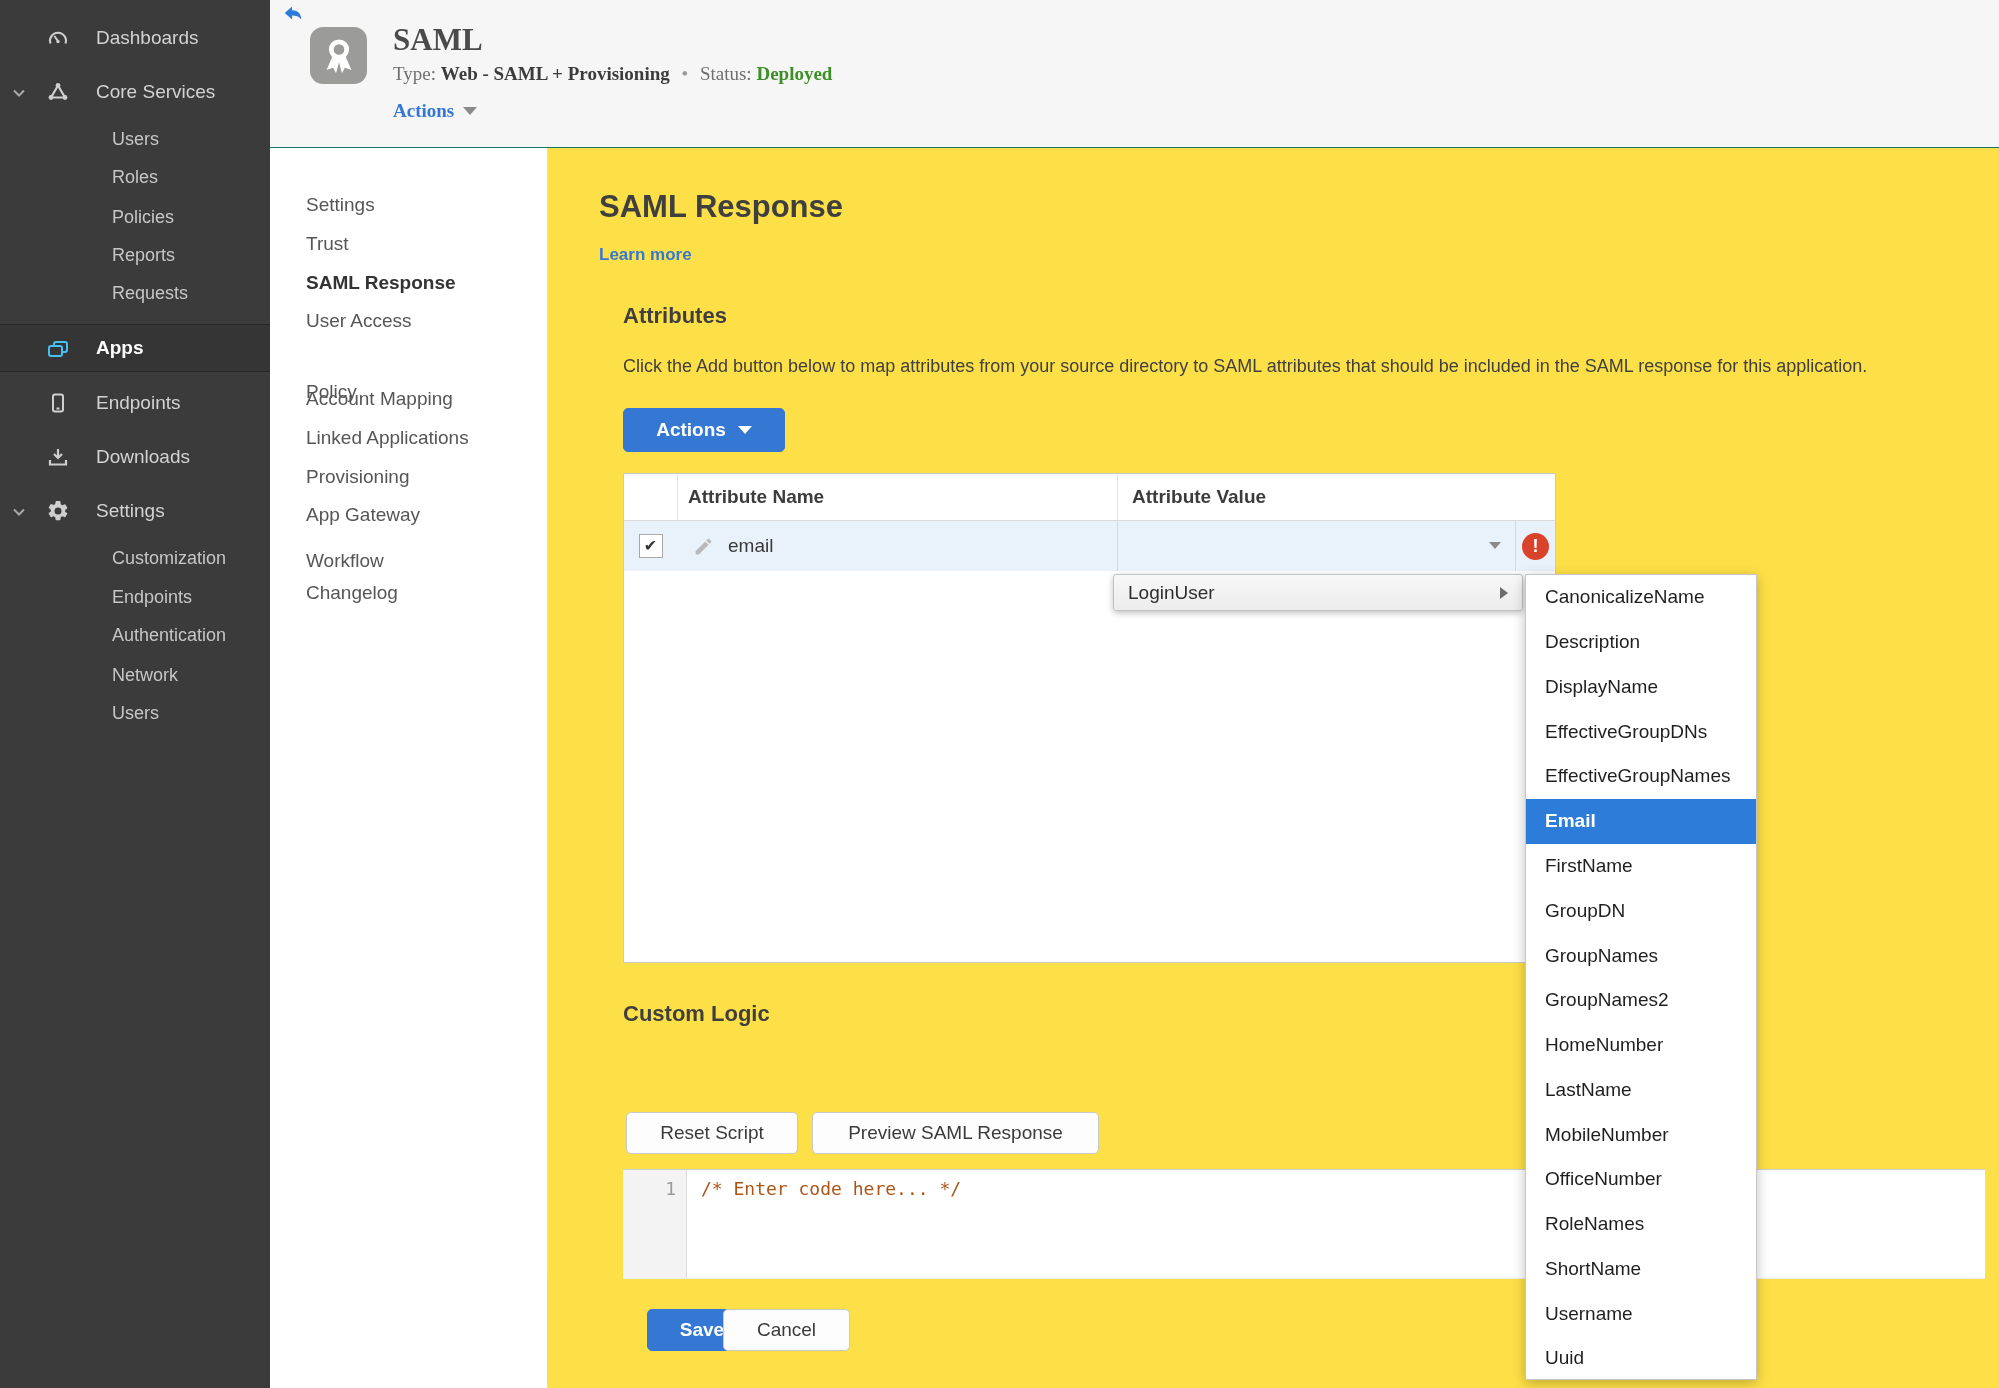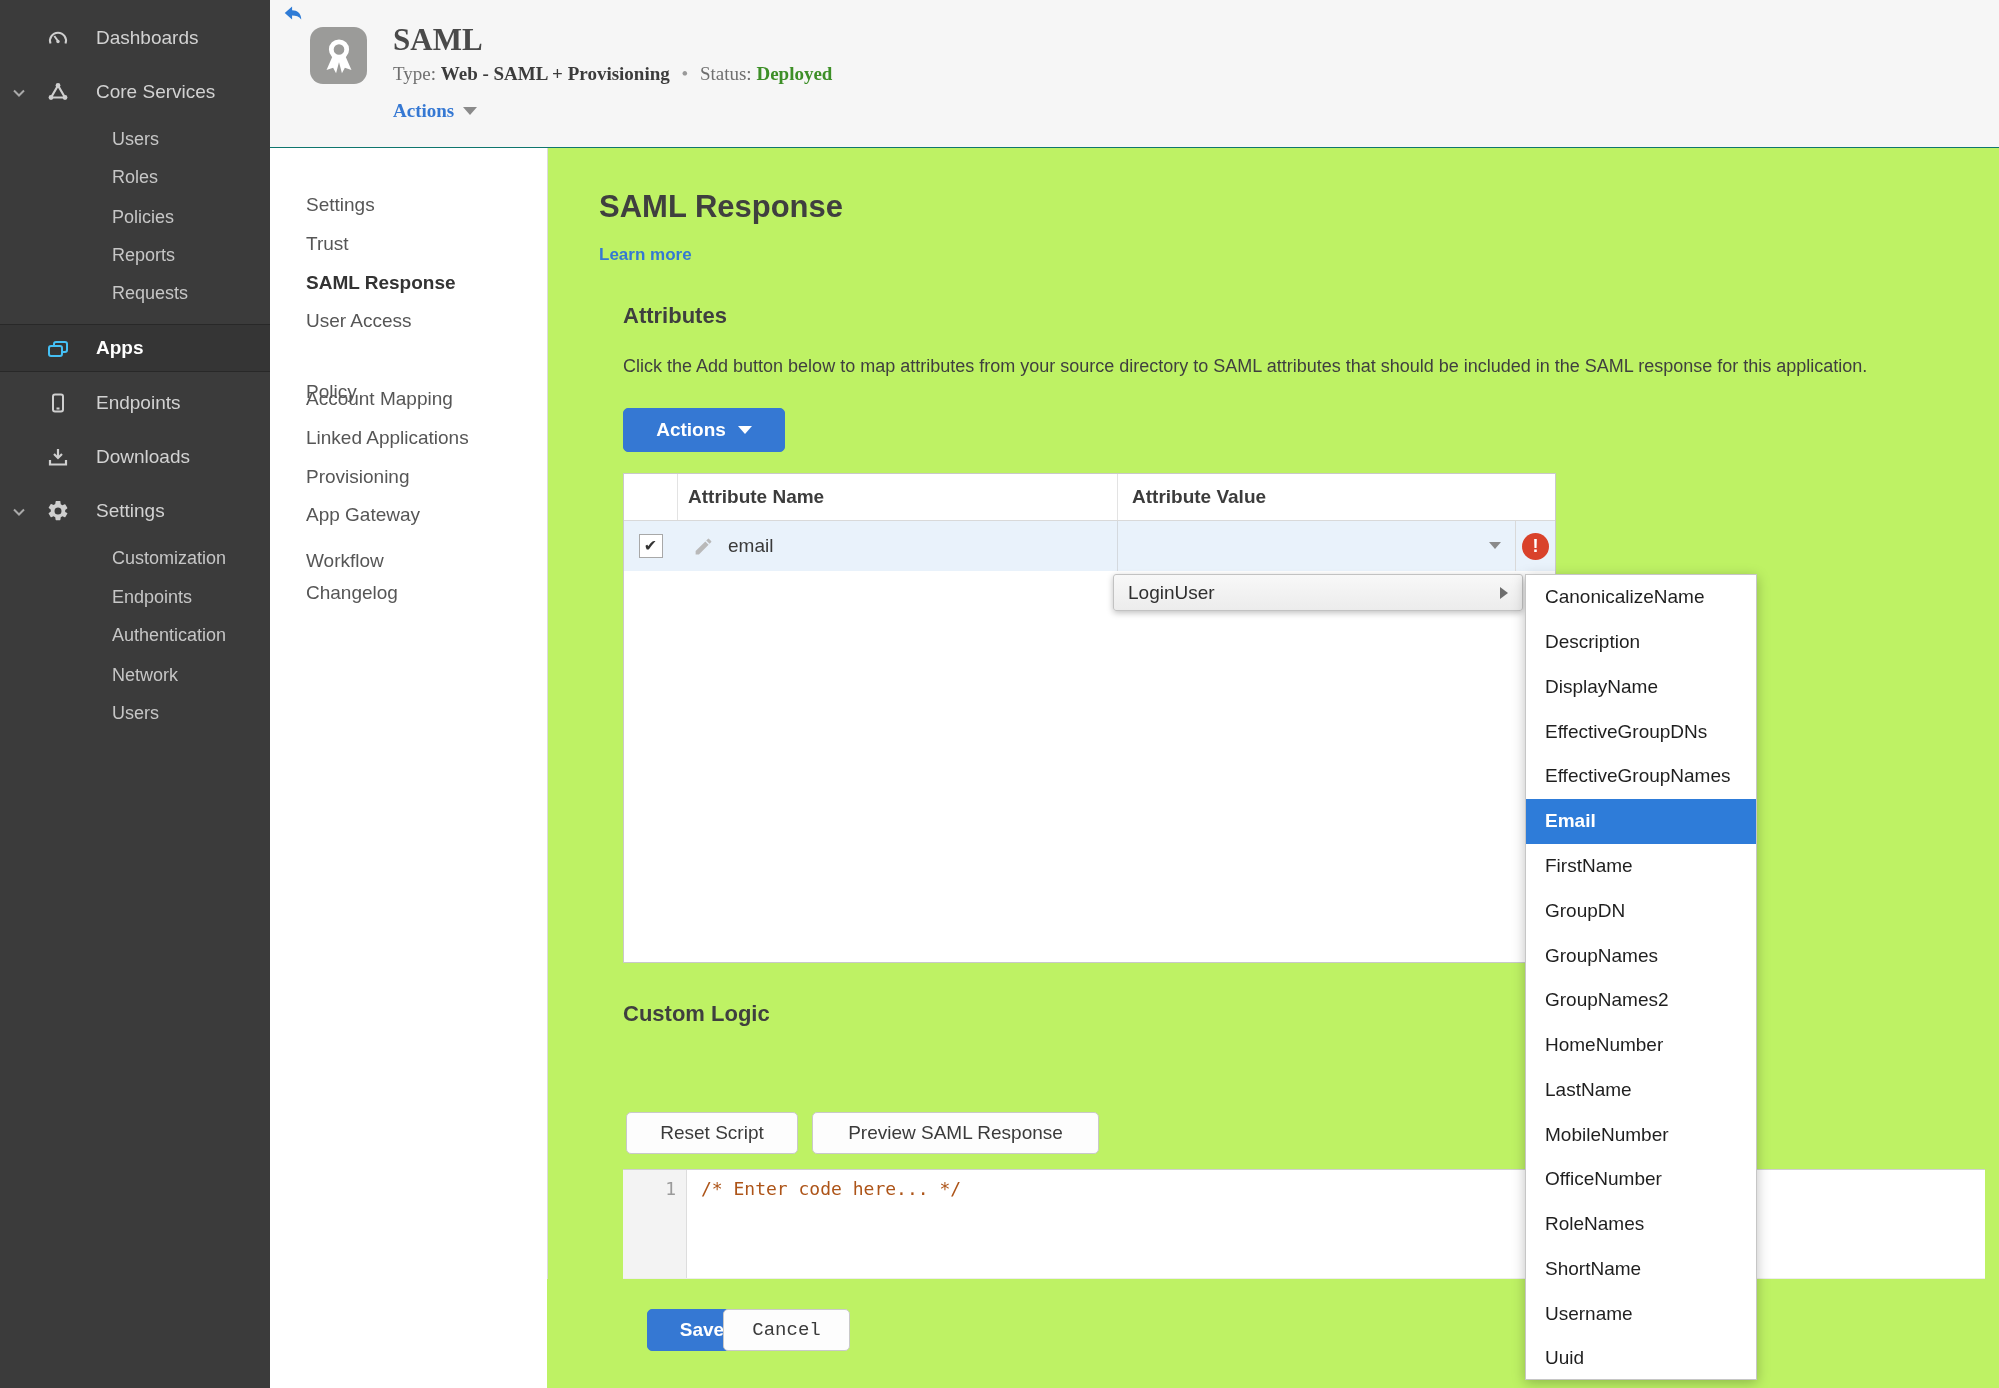"Dashboards" .root { background: #bef264 -> #fde047 }
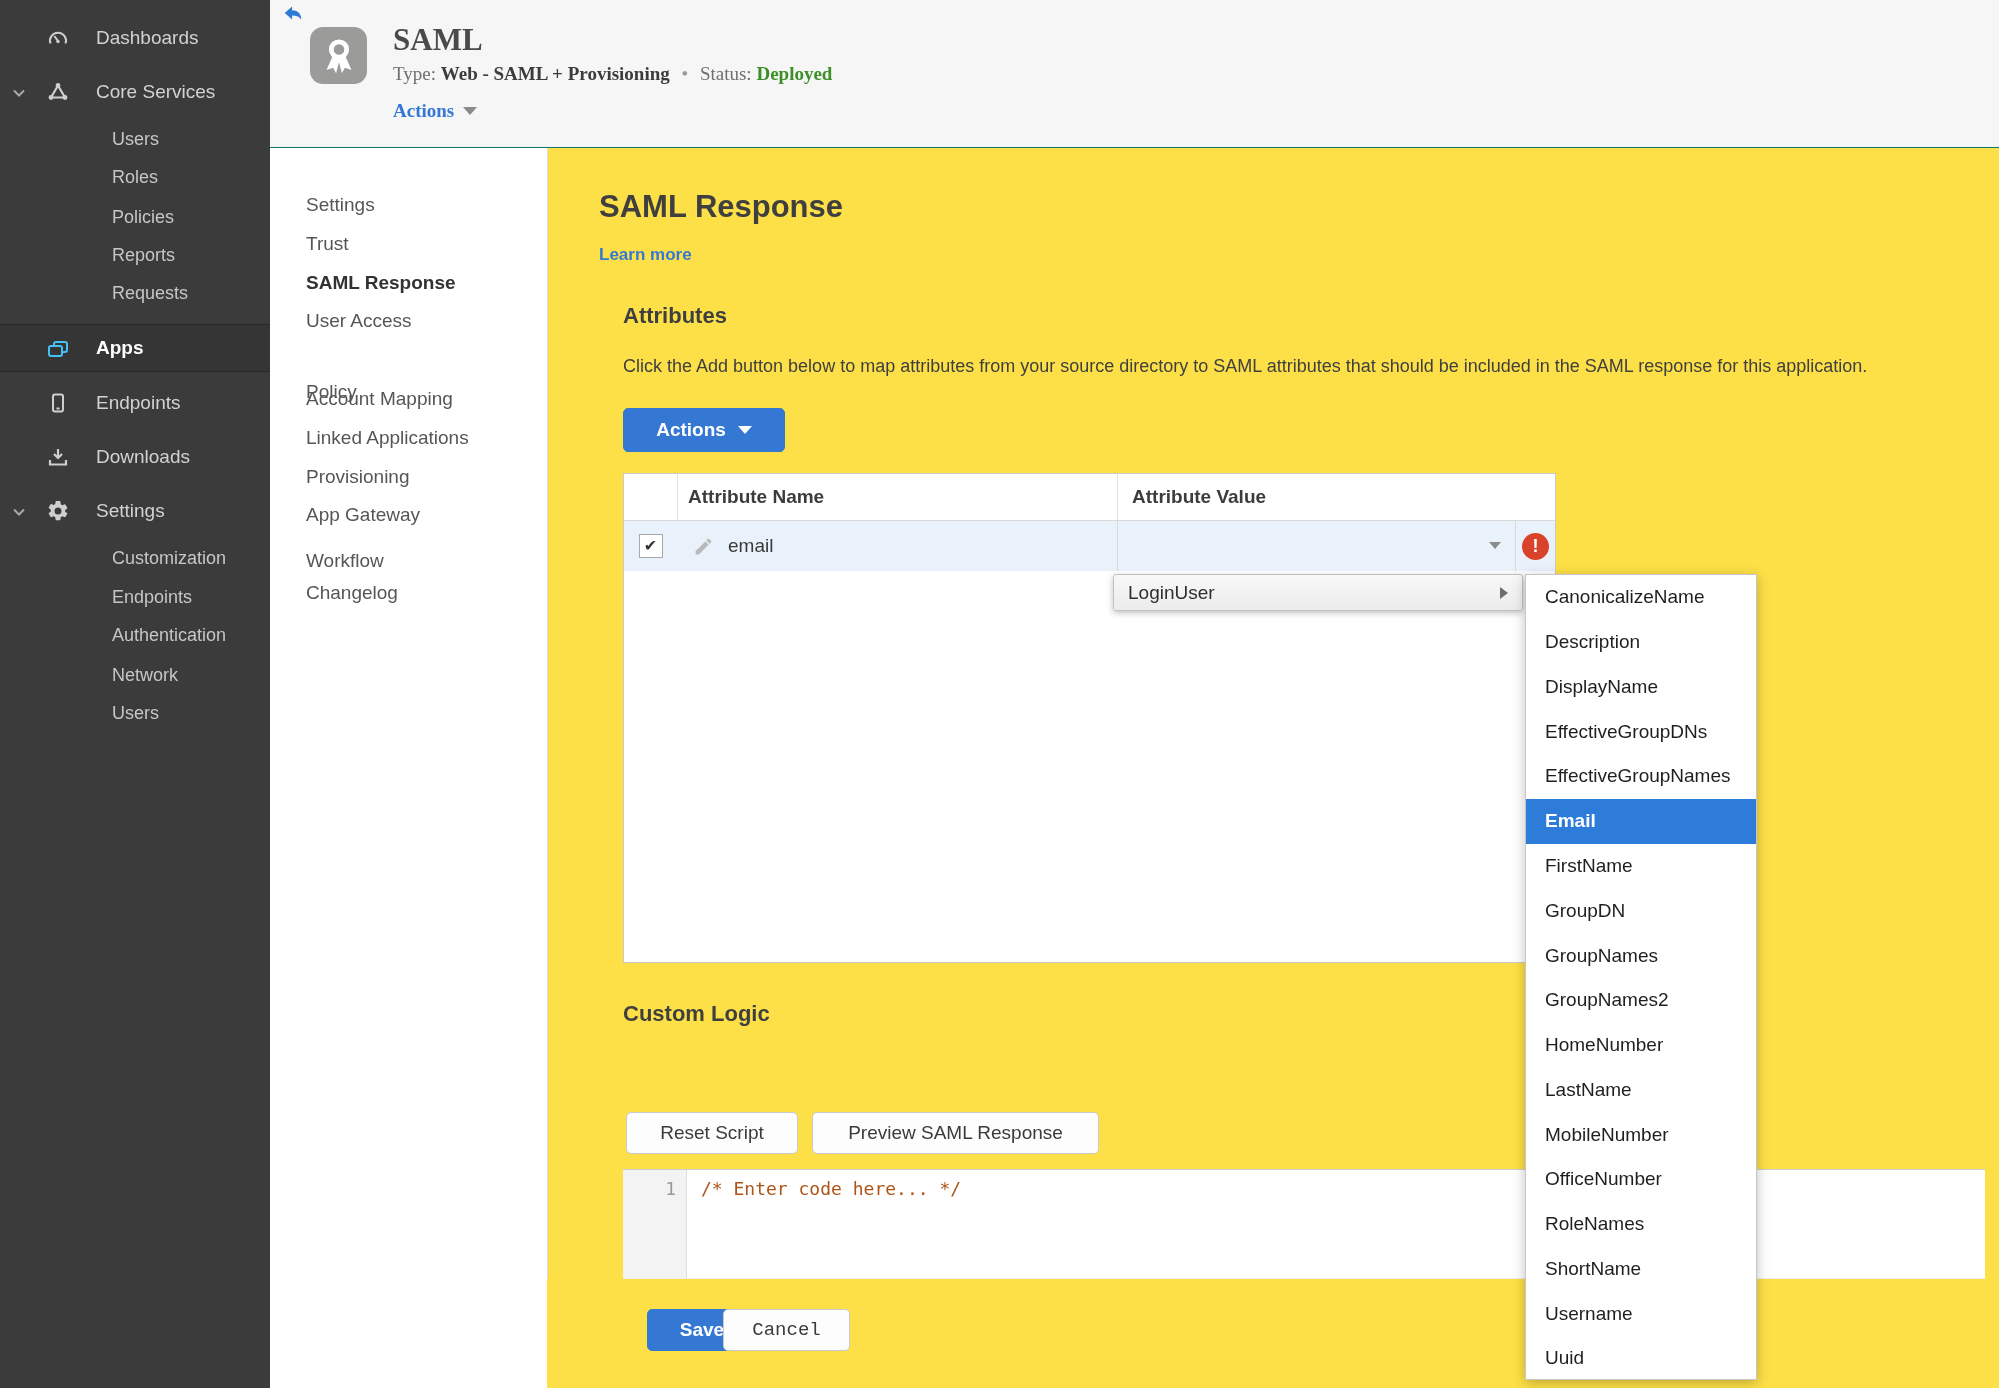"Cancel" .btn-cancel { font-family: Liberation Mono, monospace -> none }
